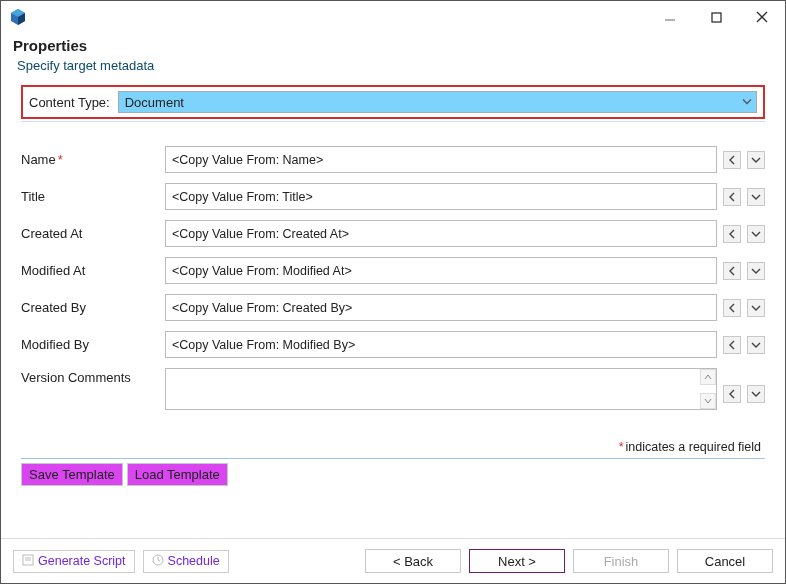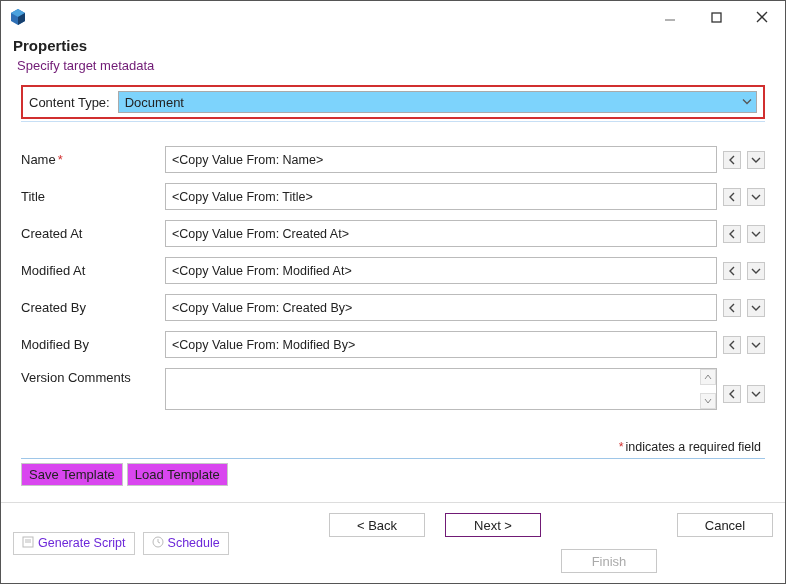"Specify target metadata" .header .sub { color: #701a75 -> #0c4a6e }
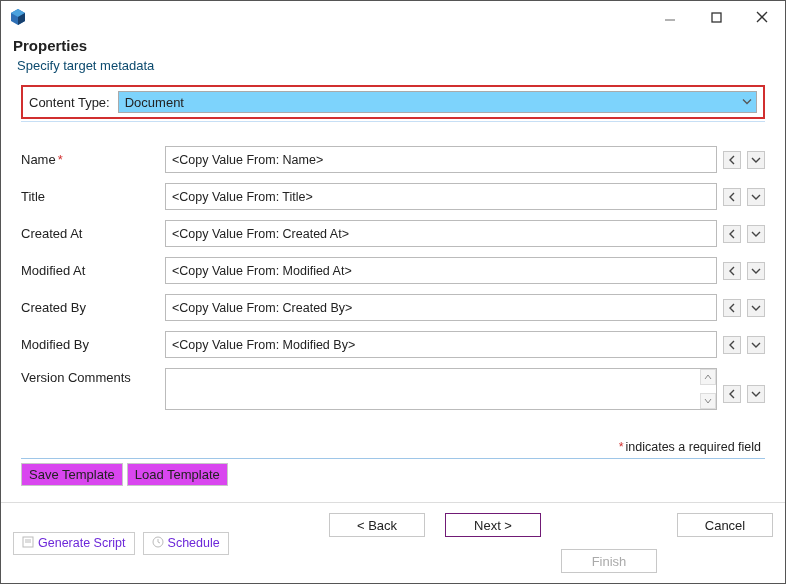"< Back" .nav { gap: 20px -> 8px }
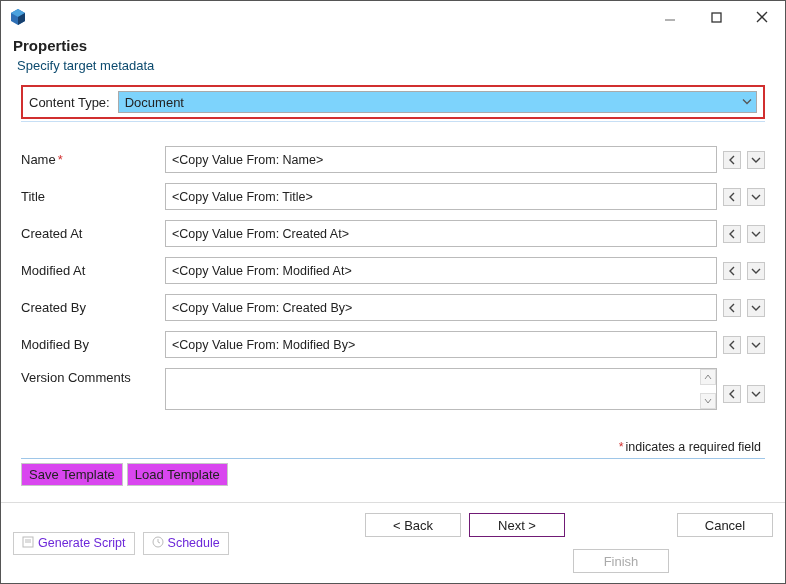"Finish" .nav-btn.disabled { margin-top: 36px -> none }
